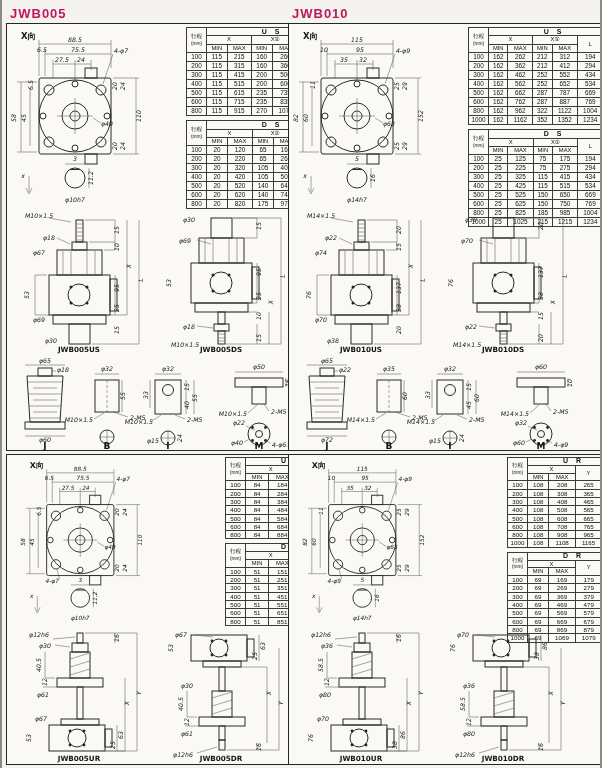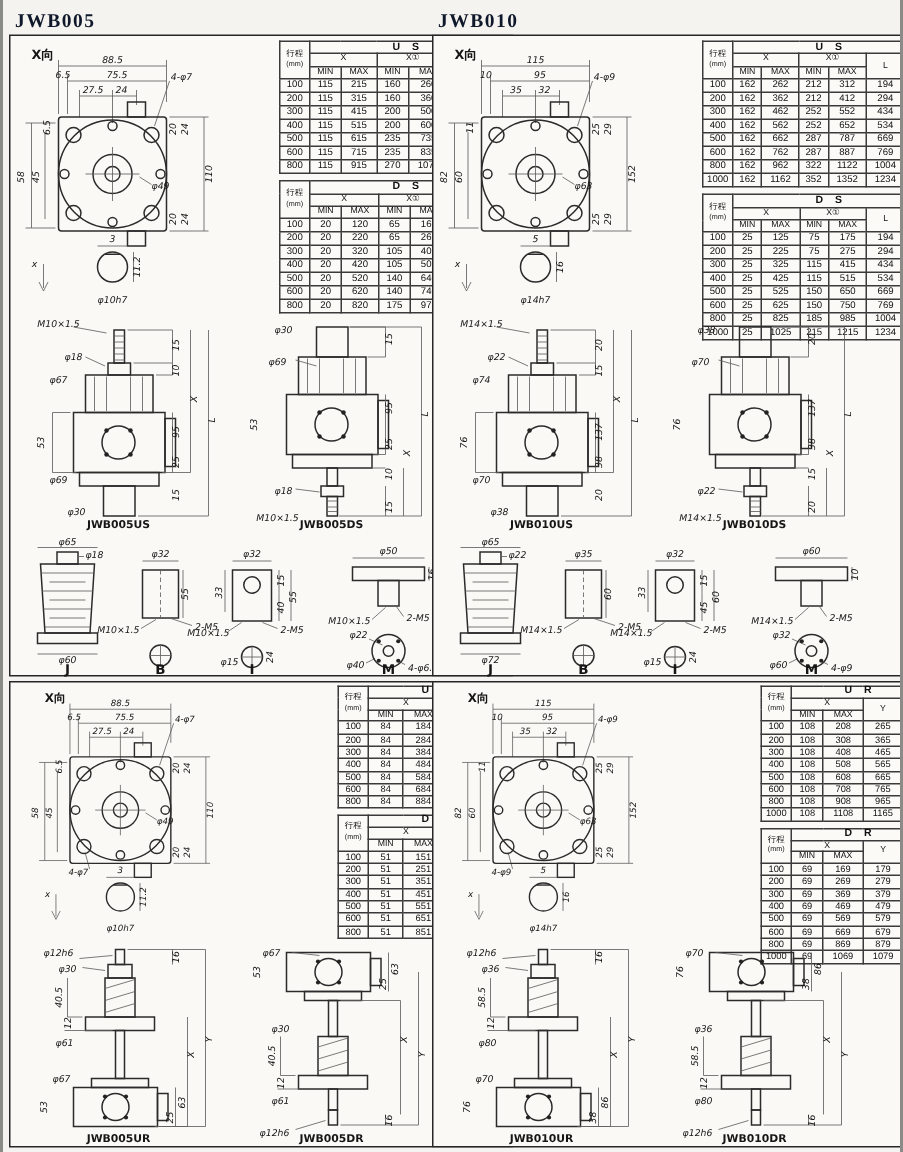"JWB005" .ptitle { color: #0f172a -> #be185d; font-family: Liberation Serif, serif -> Liberation Sans, sans-serif }
